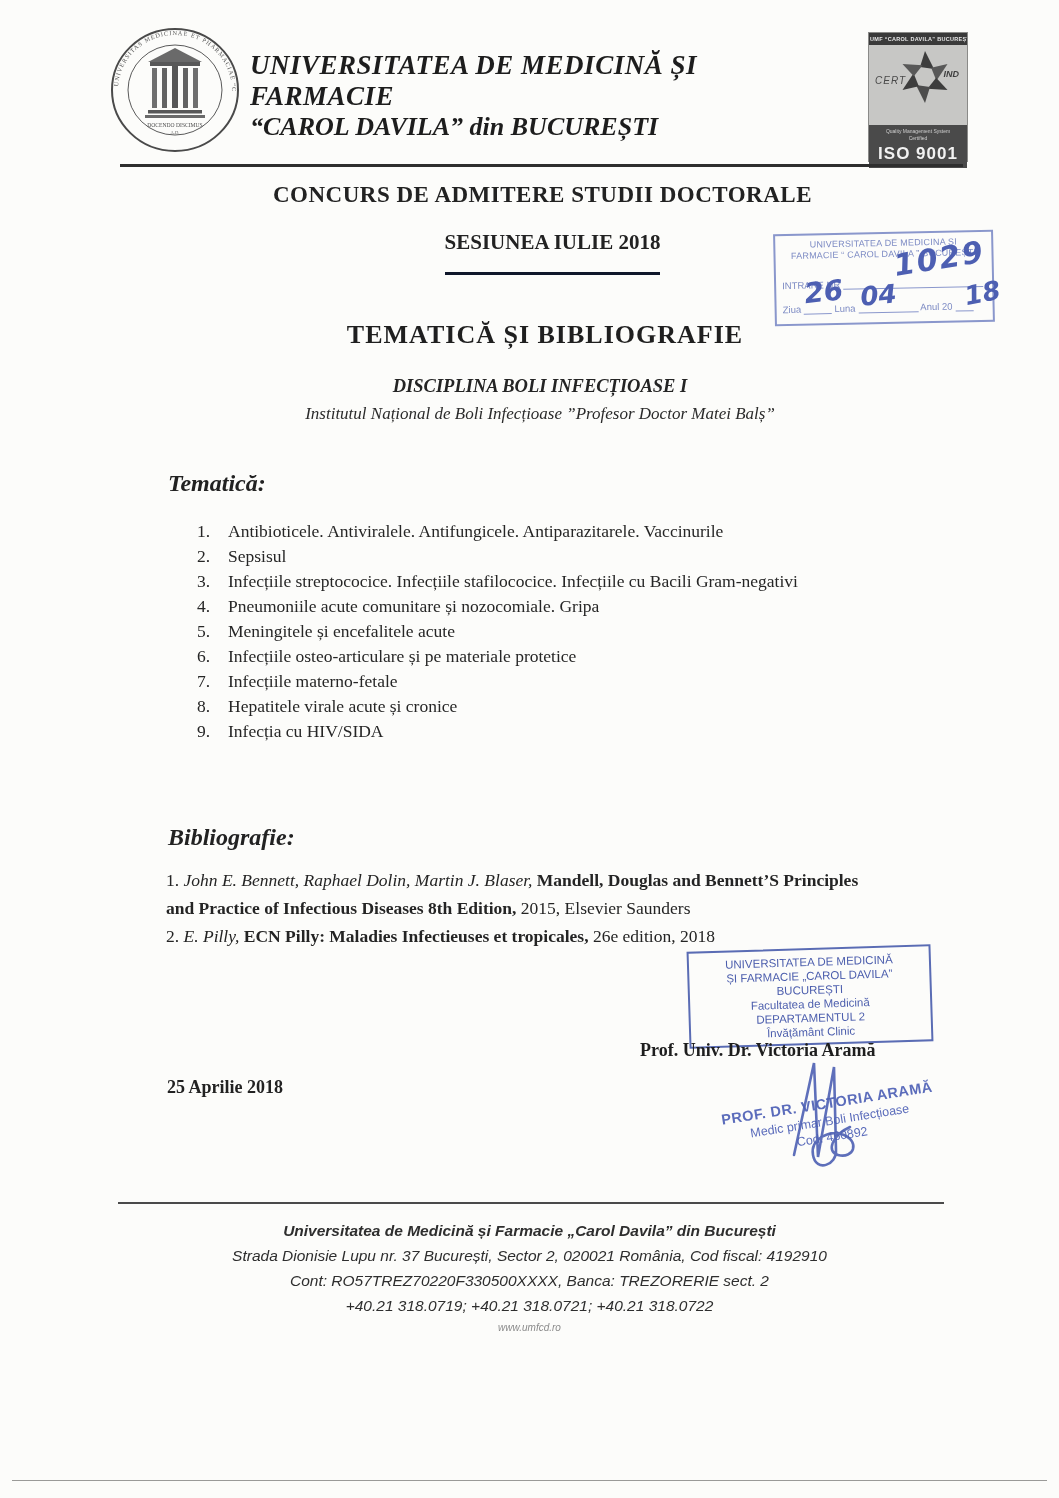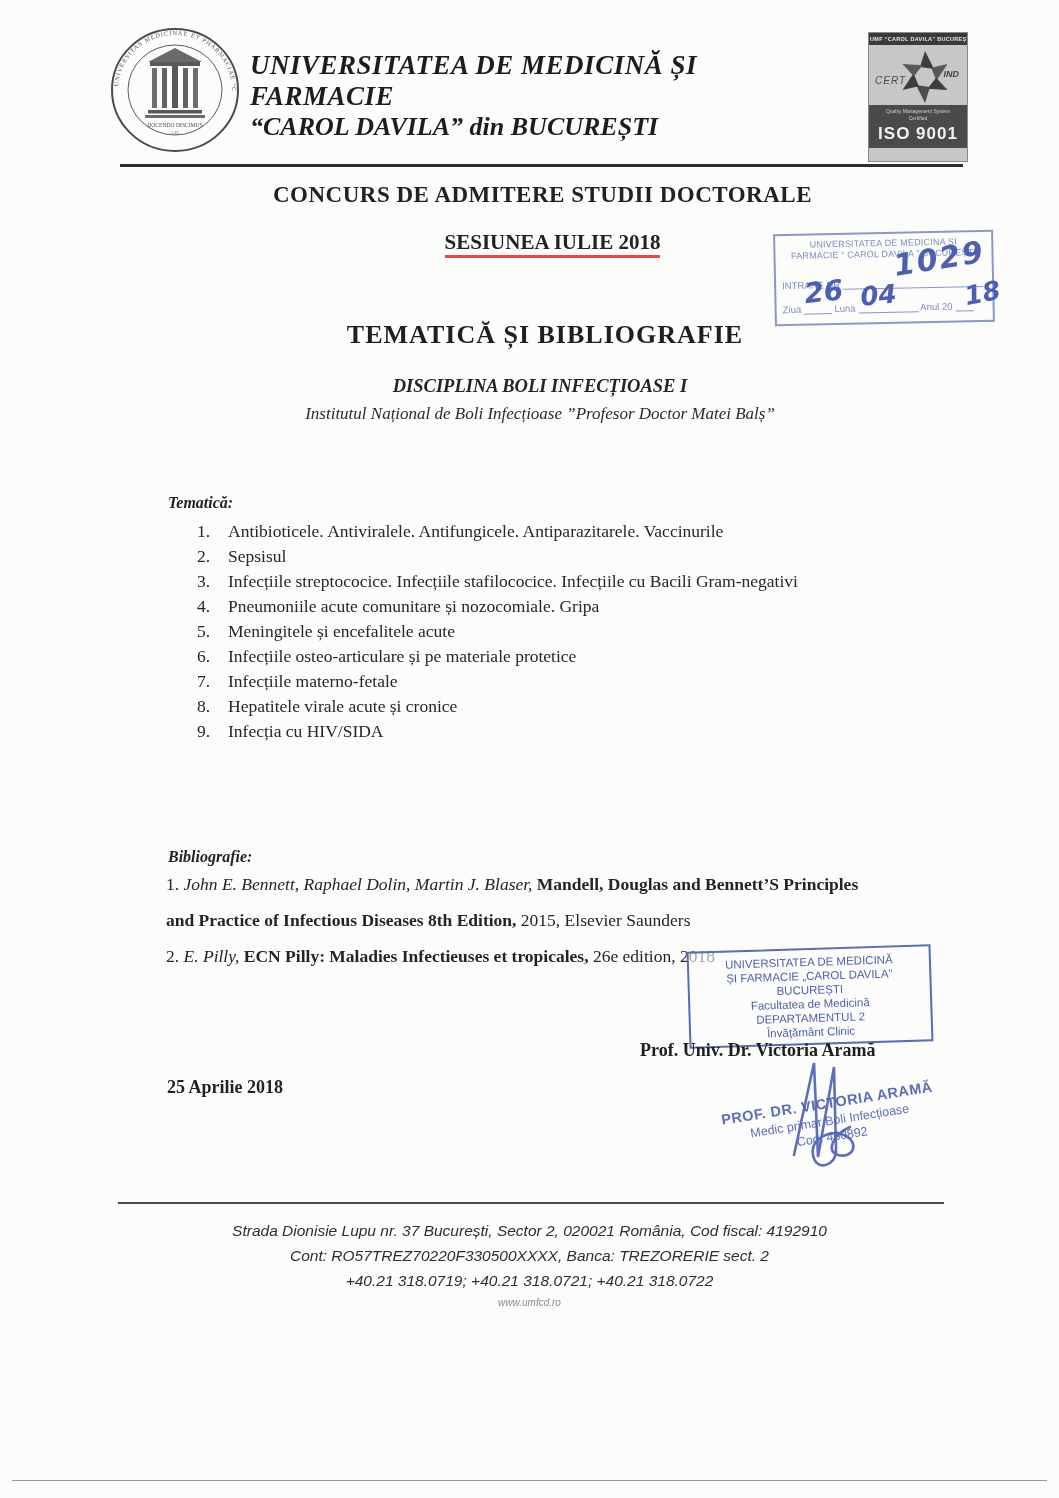"CERT" .iso-mid { height: 60px -> 80px }
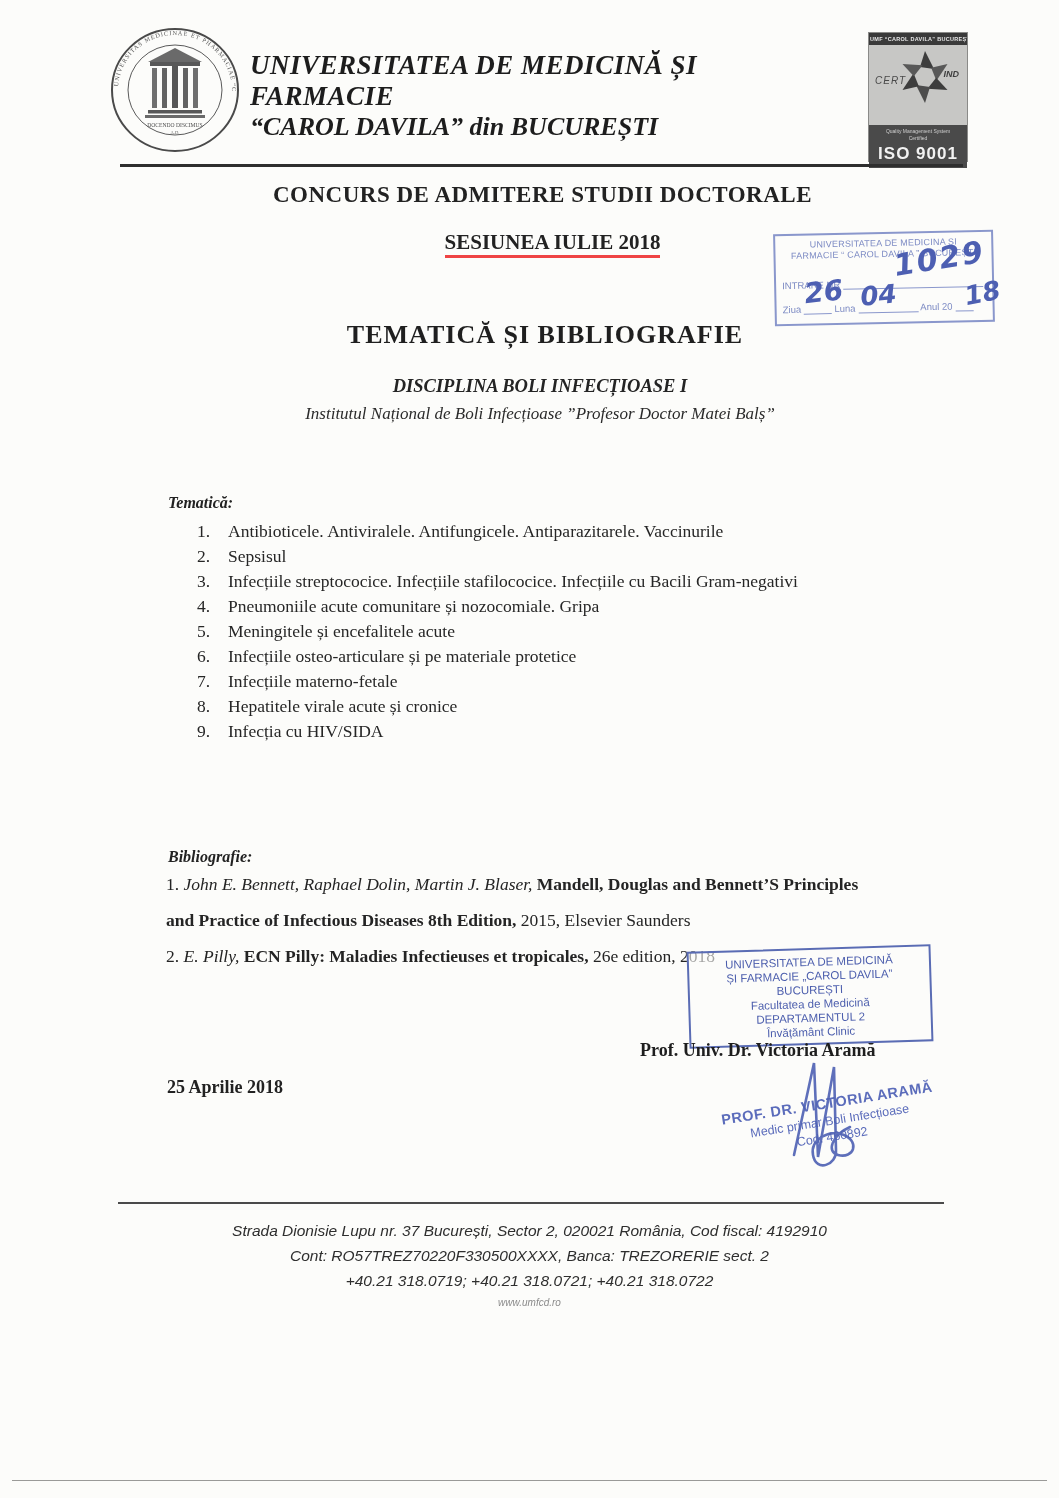"SESIUNEA IULIE 2018" .h-session span { border-bottom: 3px solid #ef4444 -> 3px solid #0f172a; padding-bottom: 1px -> 18px }
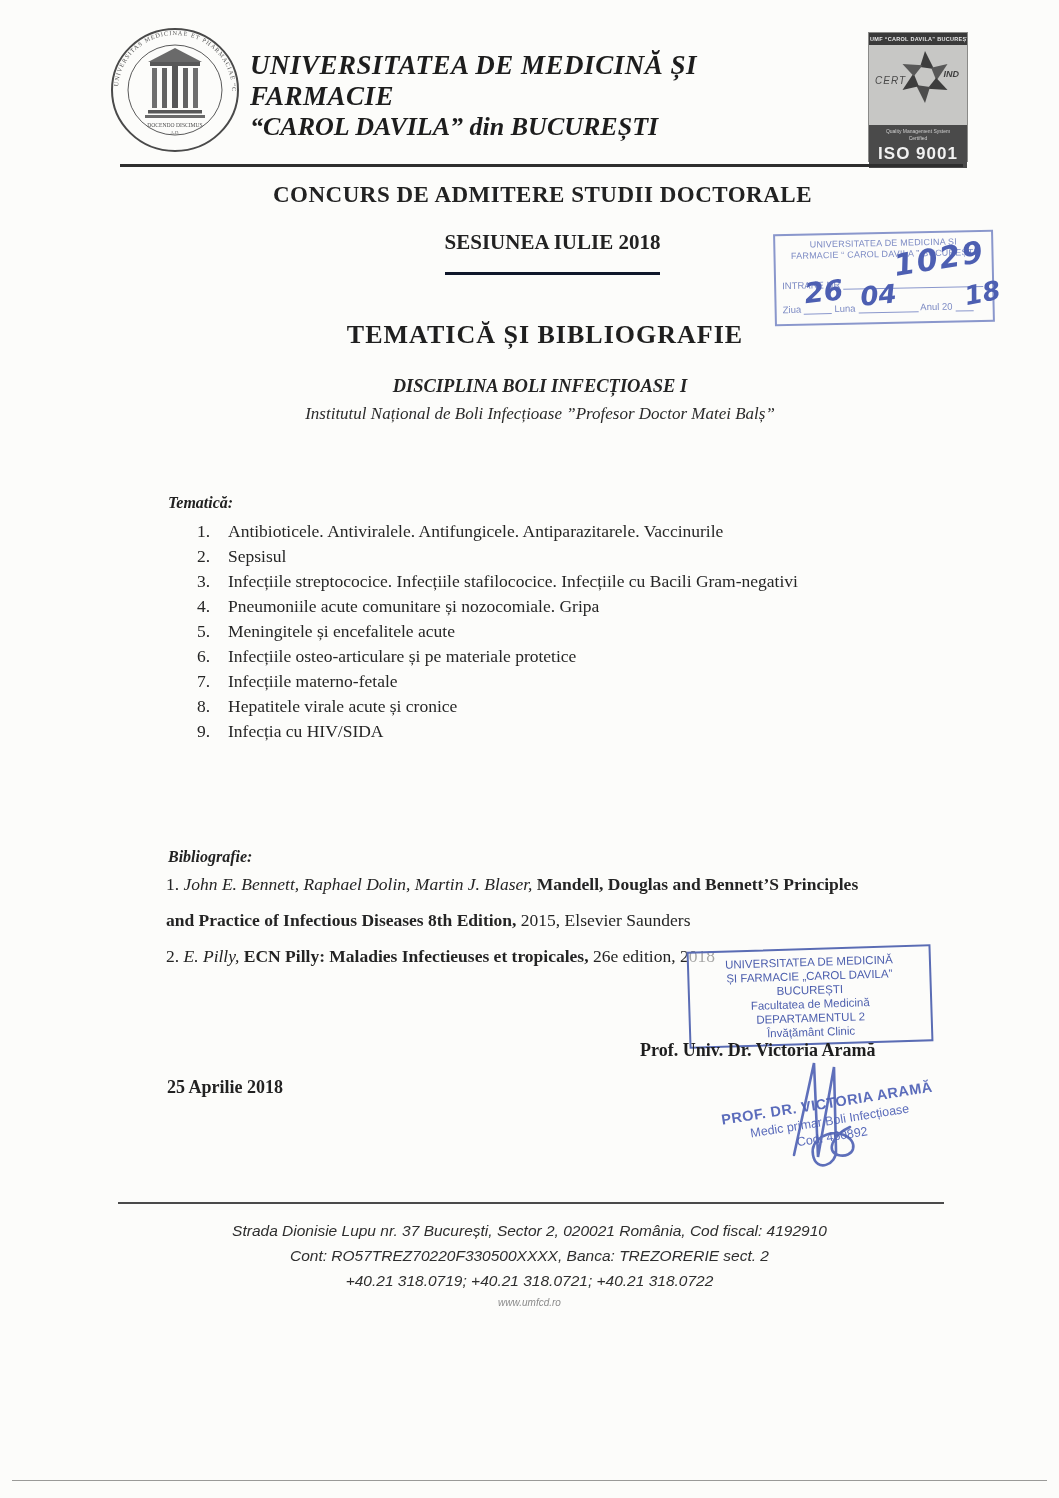"Tematică:" .sec-heading { font-size: 16px -> 24px; margin-top: 24px -> none }
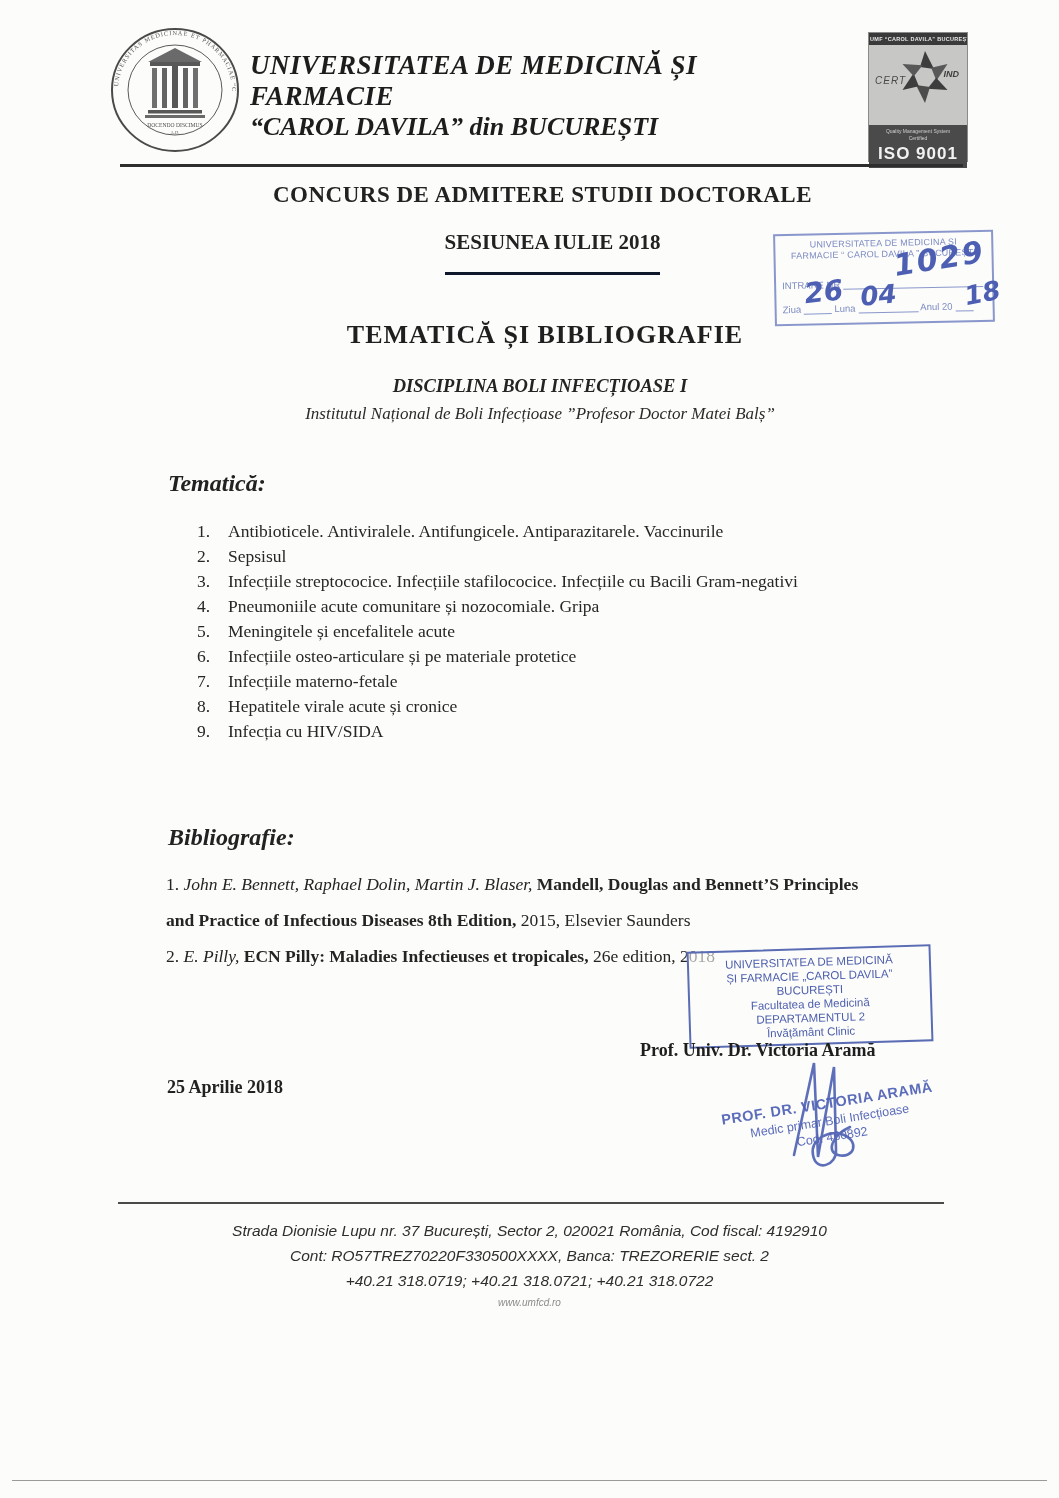"1. John E. Bennett, Raphael" .biblio { line-height: 36px -> 28px }
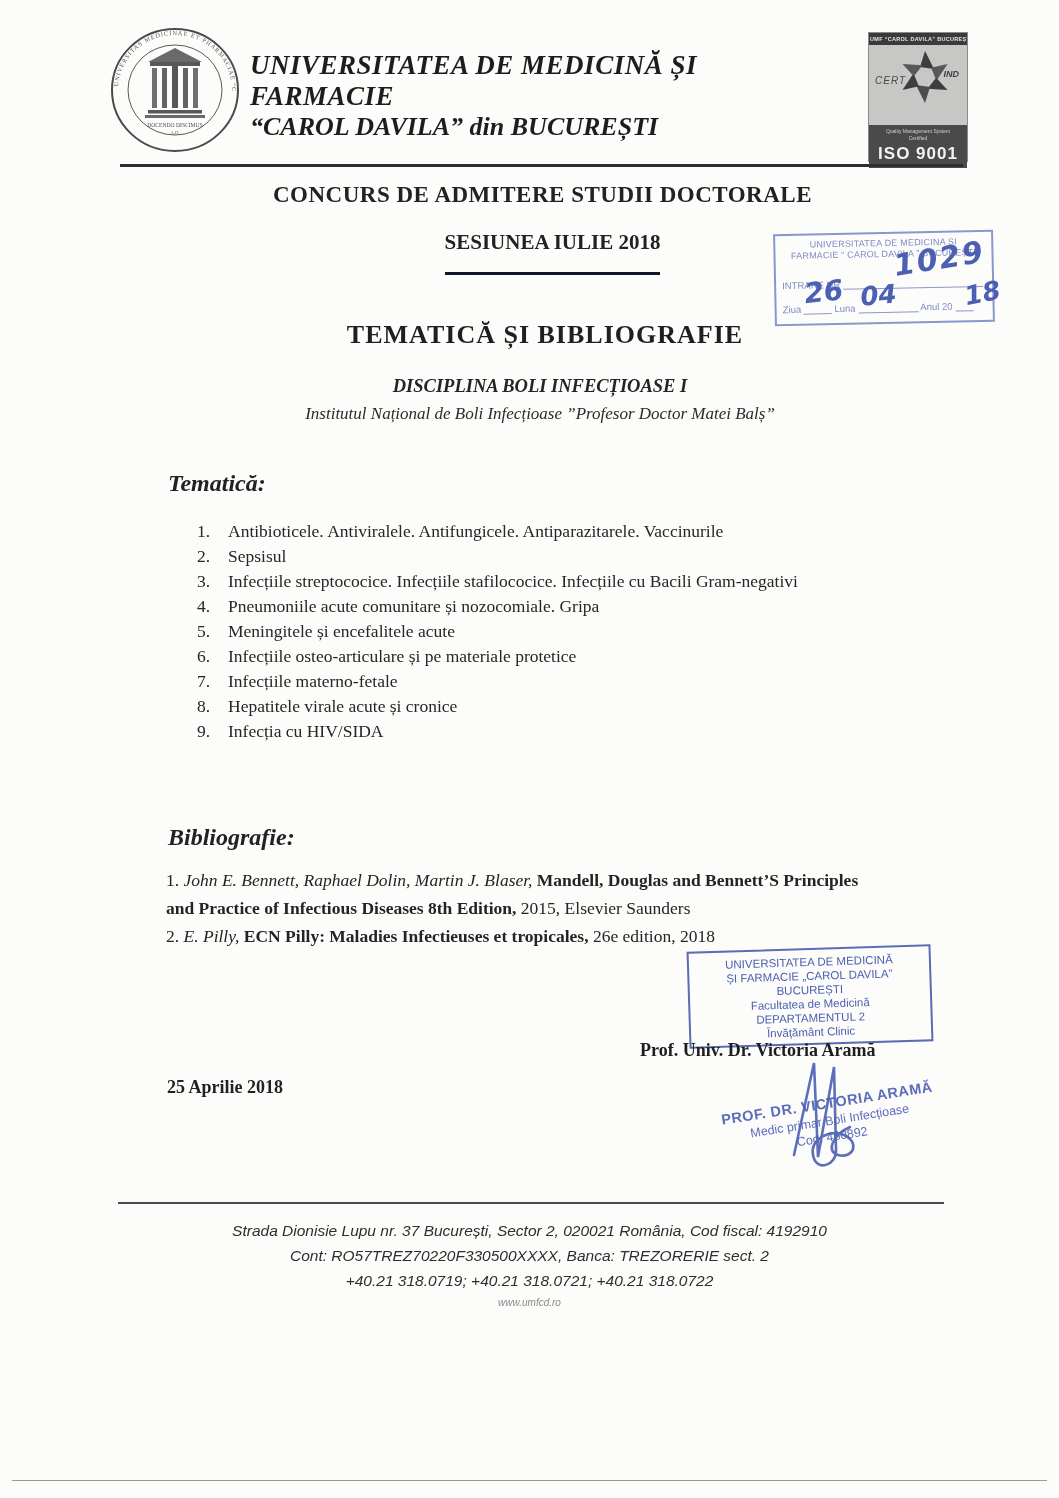"Universitatea de Medicină și Farmacie „Carol" div.f1 { html: none -> <div>Universitatea de Medicină și Farmacie „Carol Davila” din București</div> }
